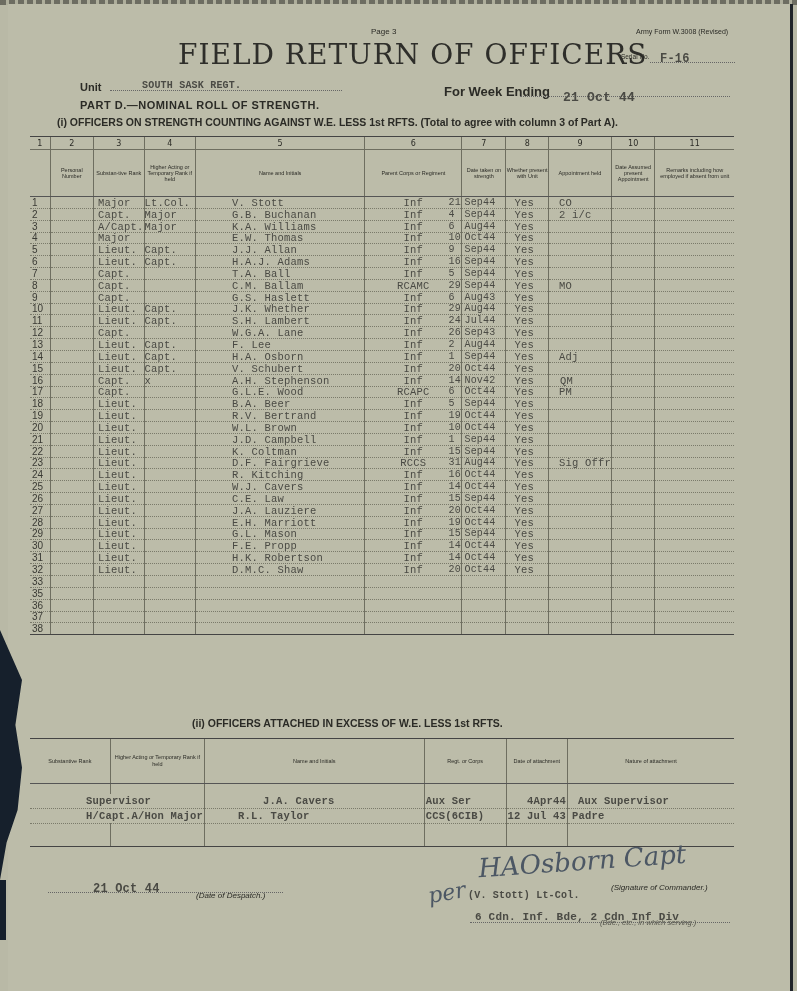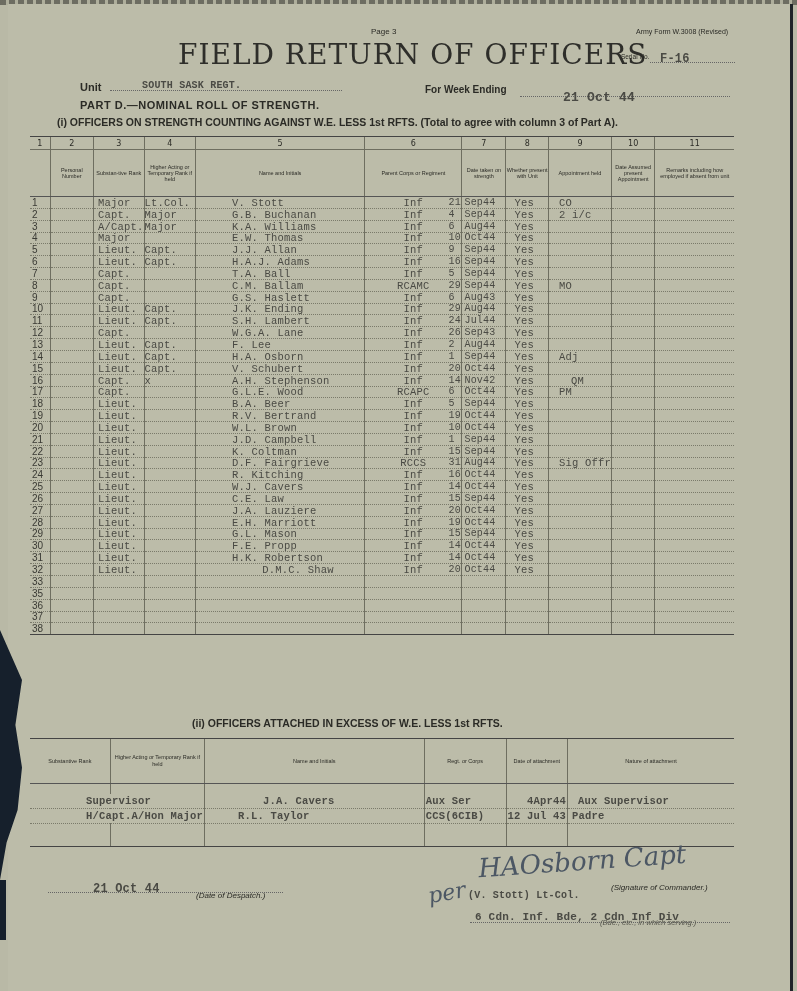"For Week Ending" .week-label { font-size: 10px -> 13px; left: 425px -> 444px }
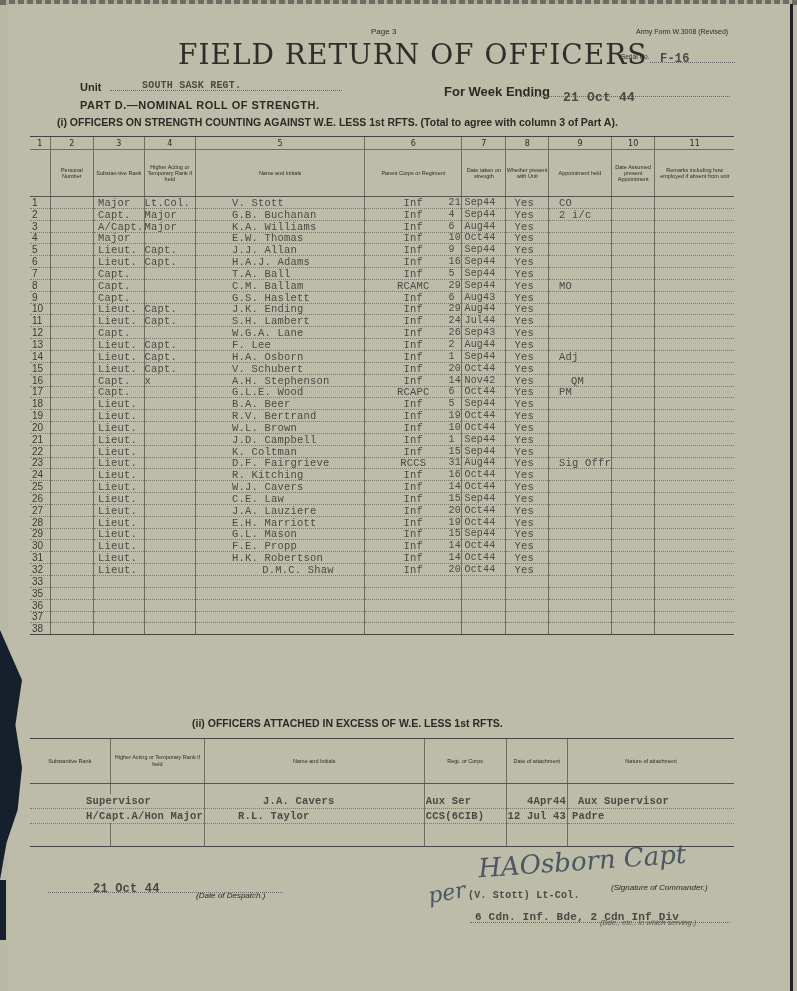"J.K. Ending" td.tt { text: Ending -> Whether }
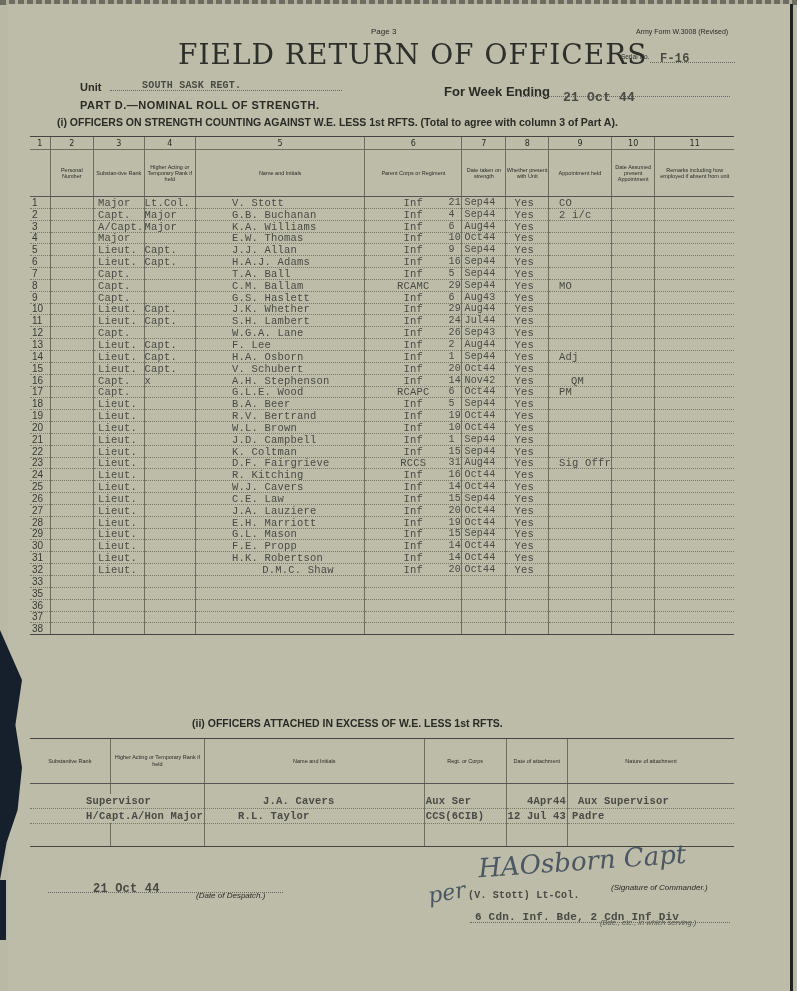"QM" td.tt { padding-left: 22px -> 11px }
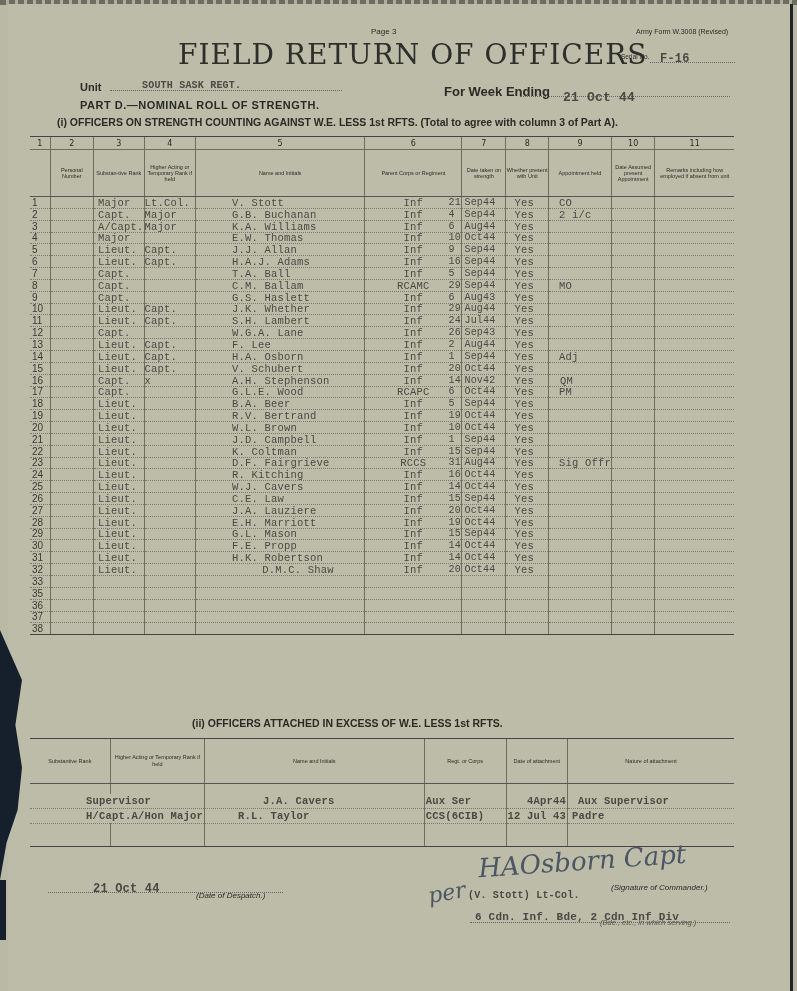"D.M.C. Shaw" td.tt { text-align: center -> none }
